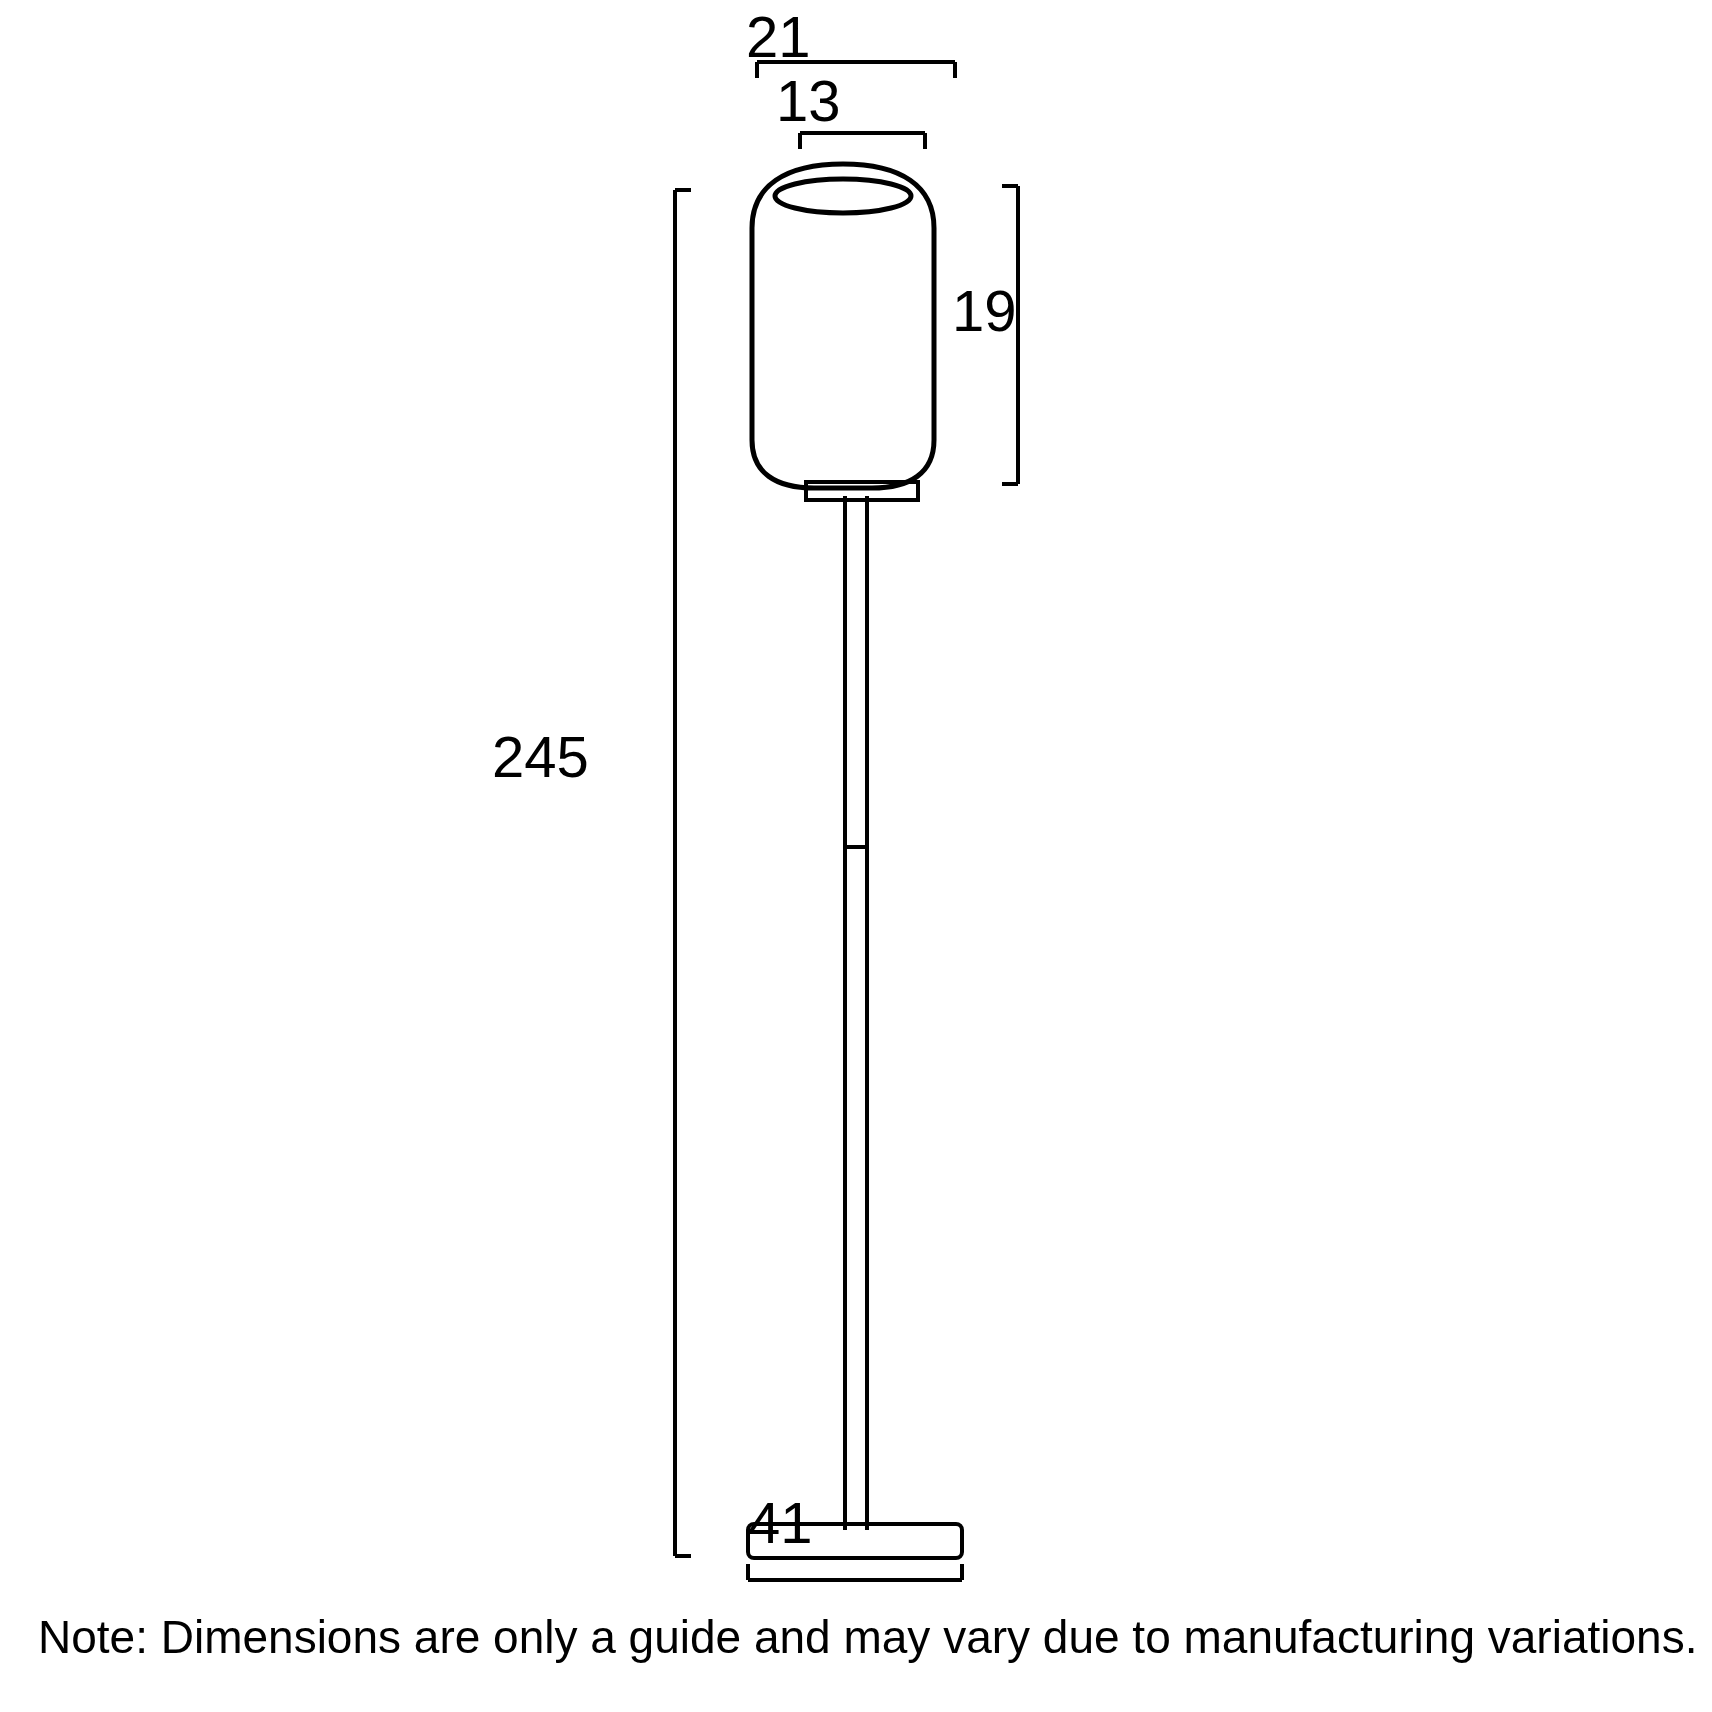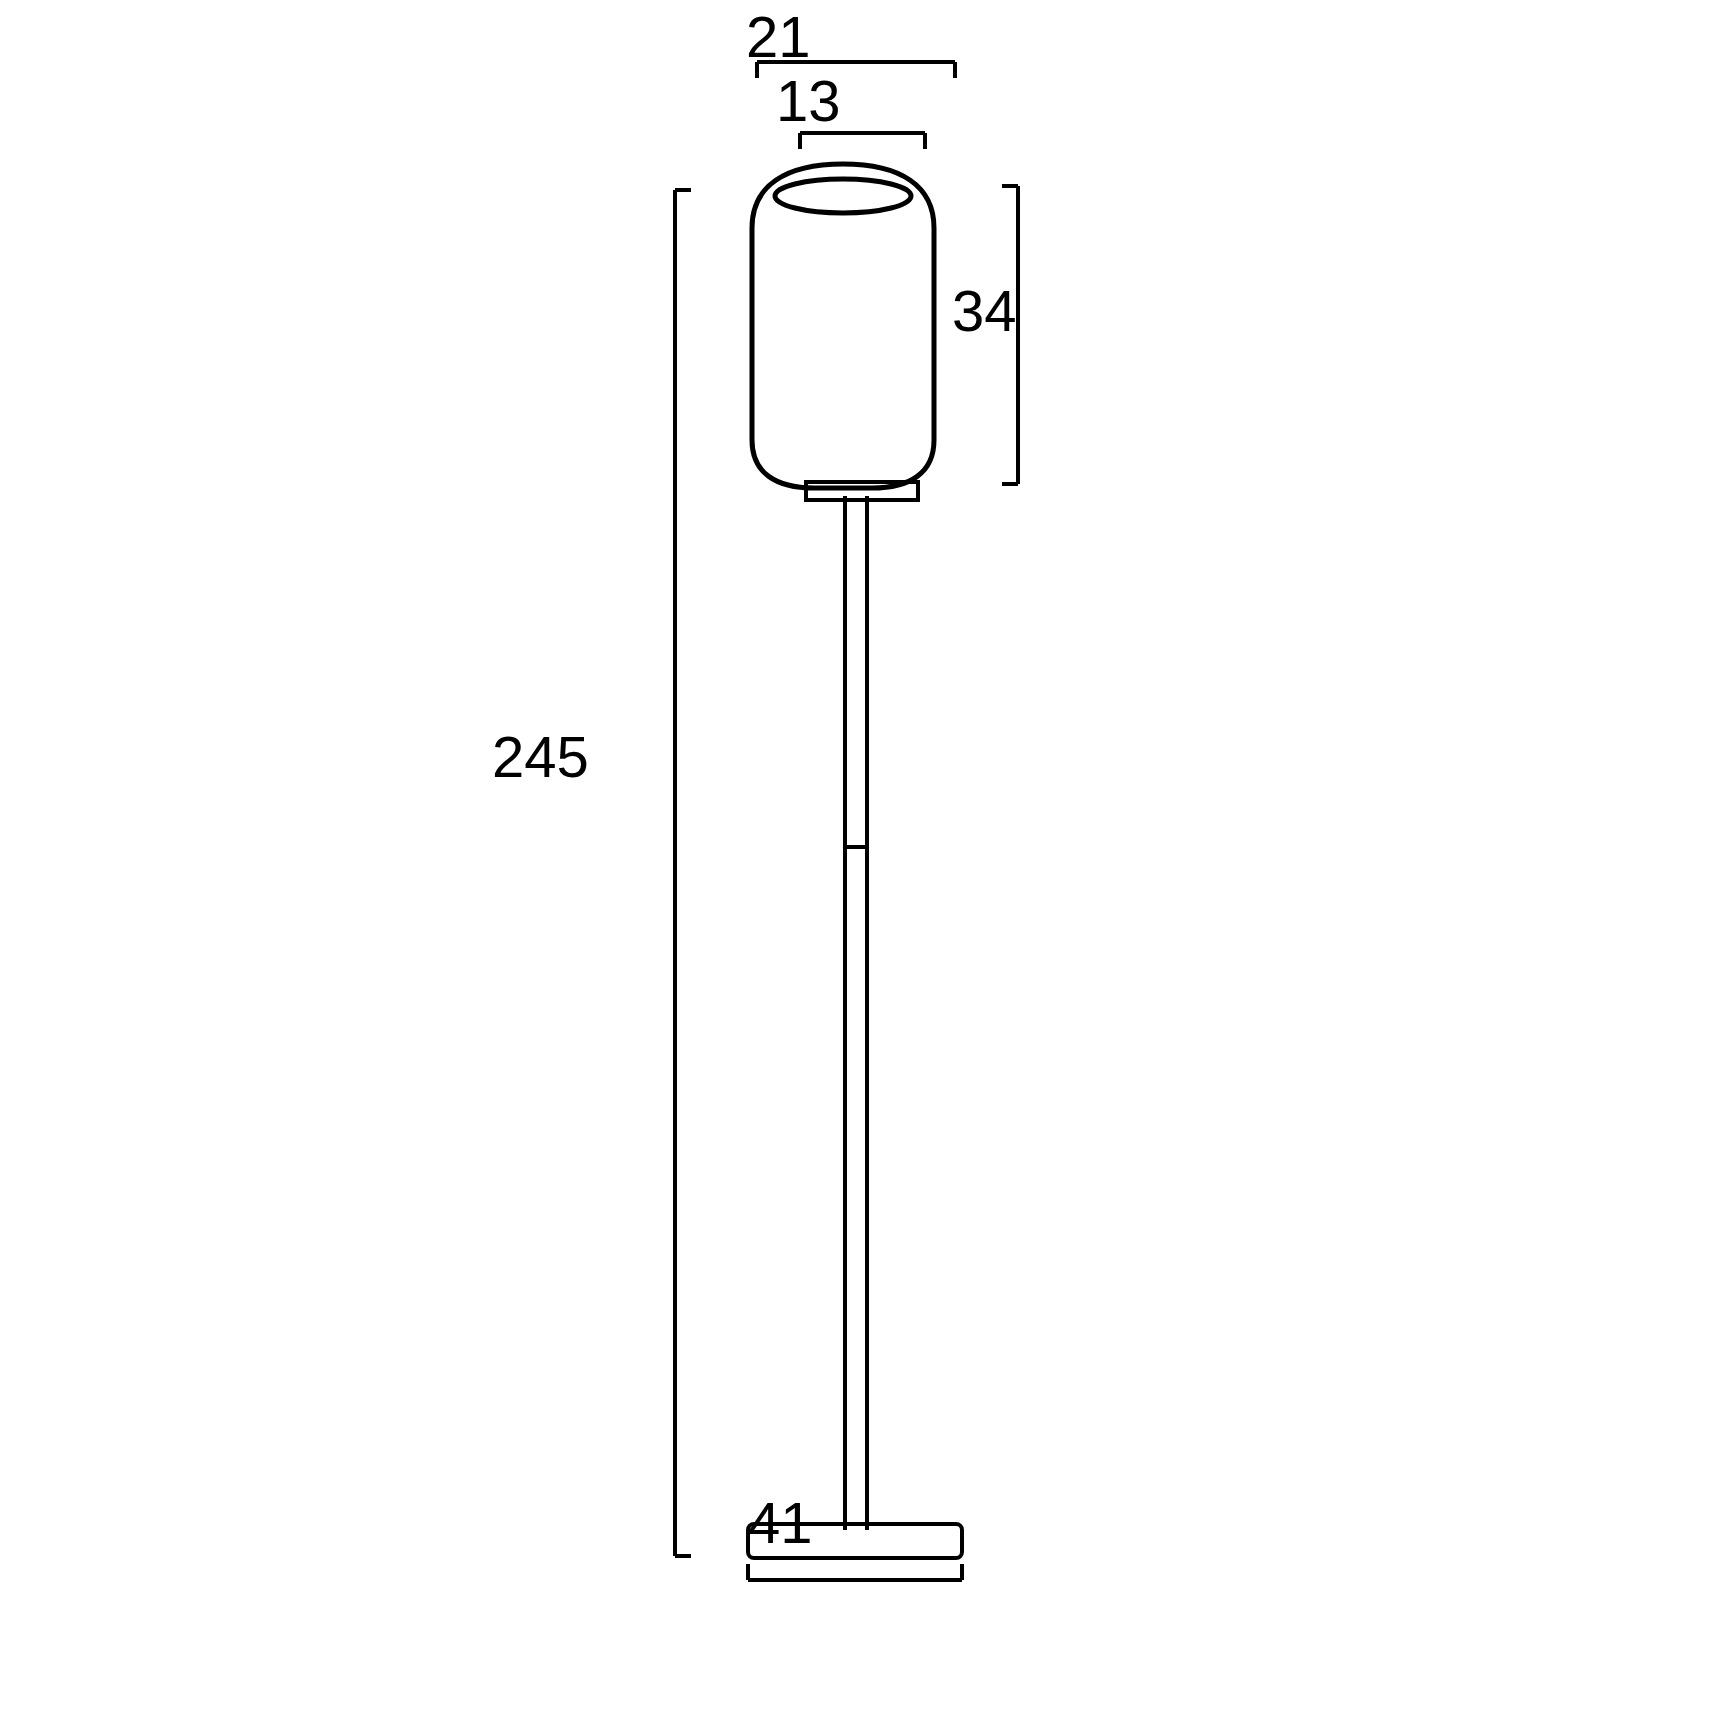"34" div.dim-label { text: 34 -> 19 }
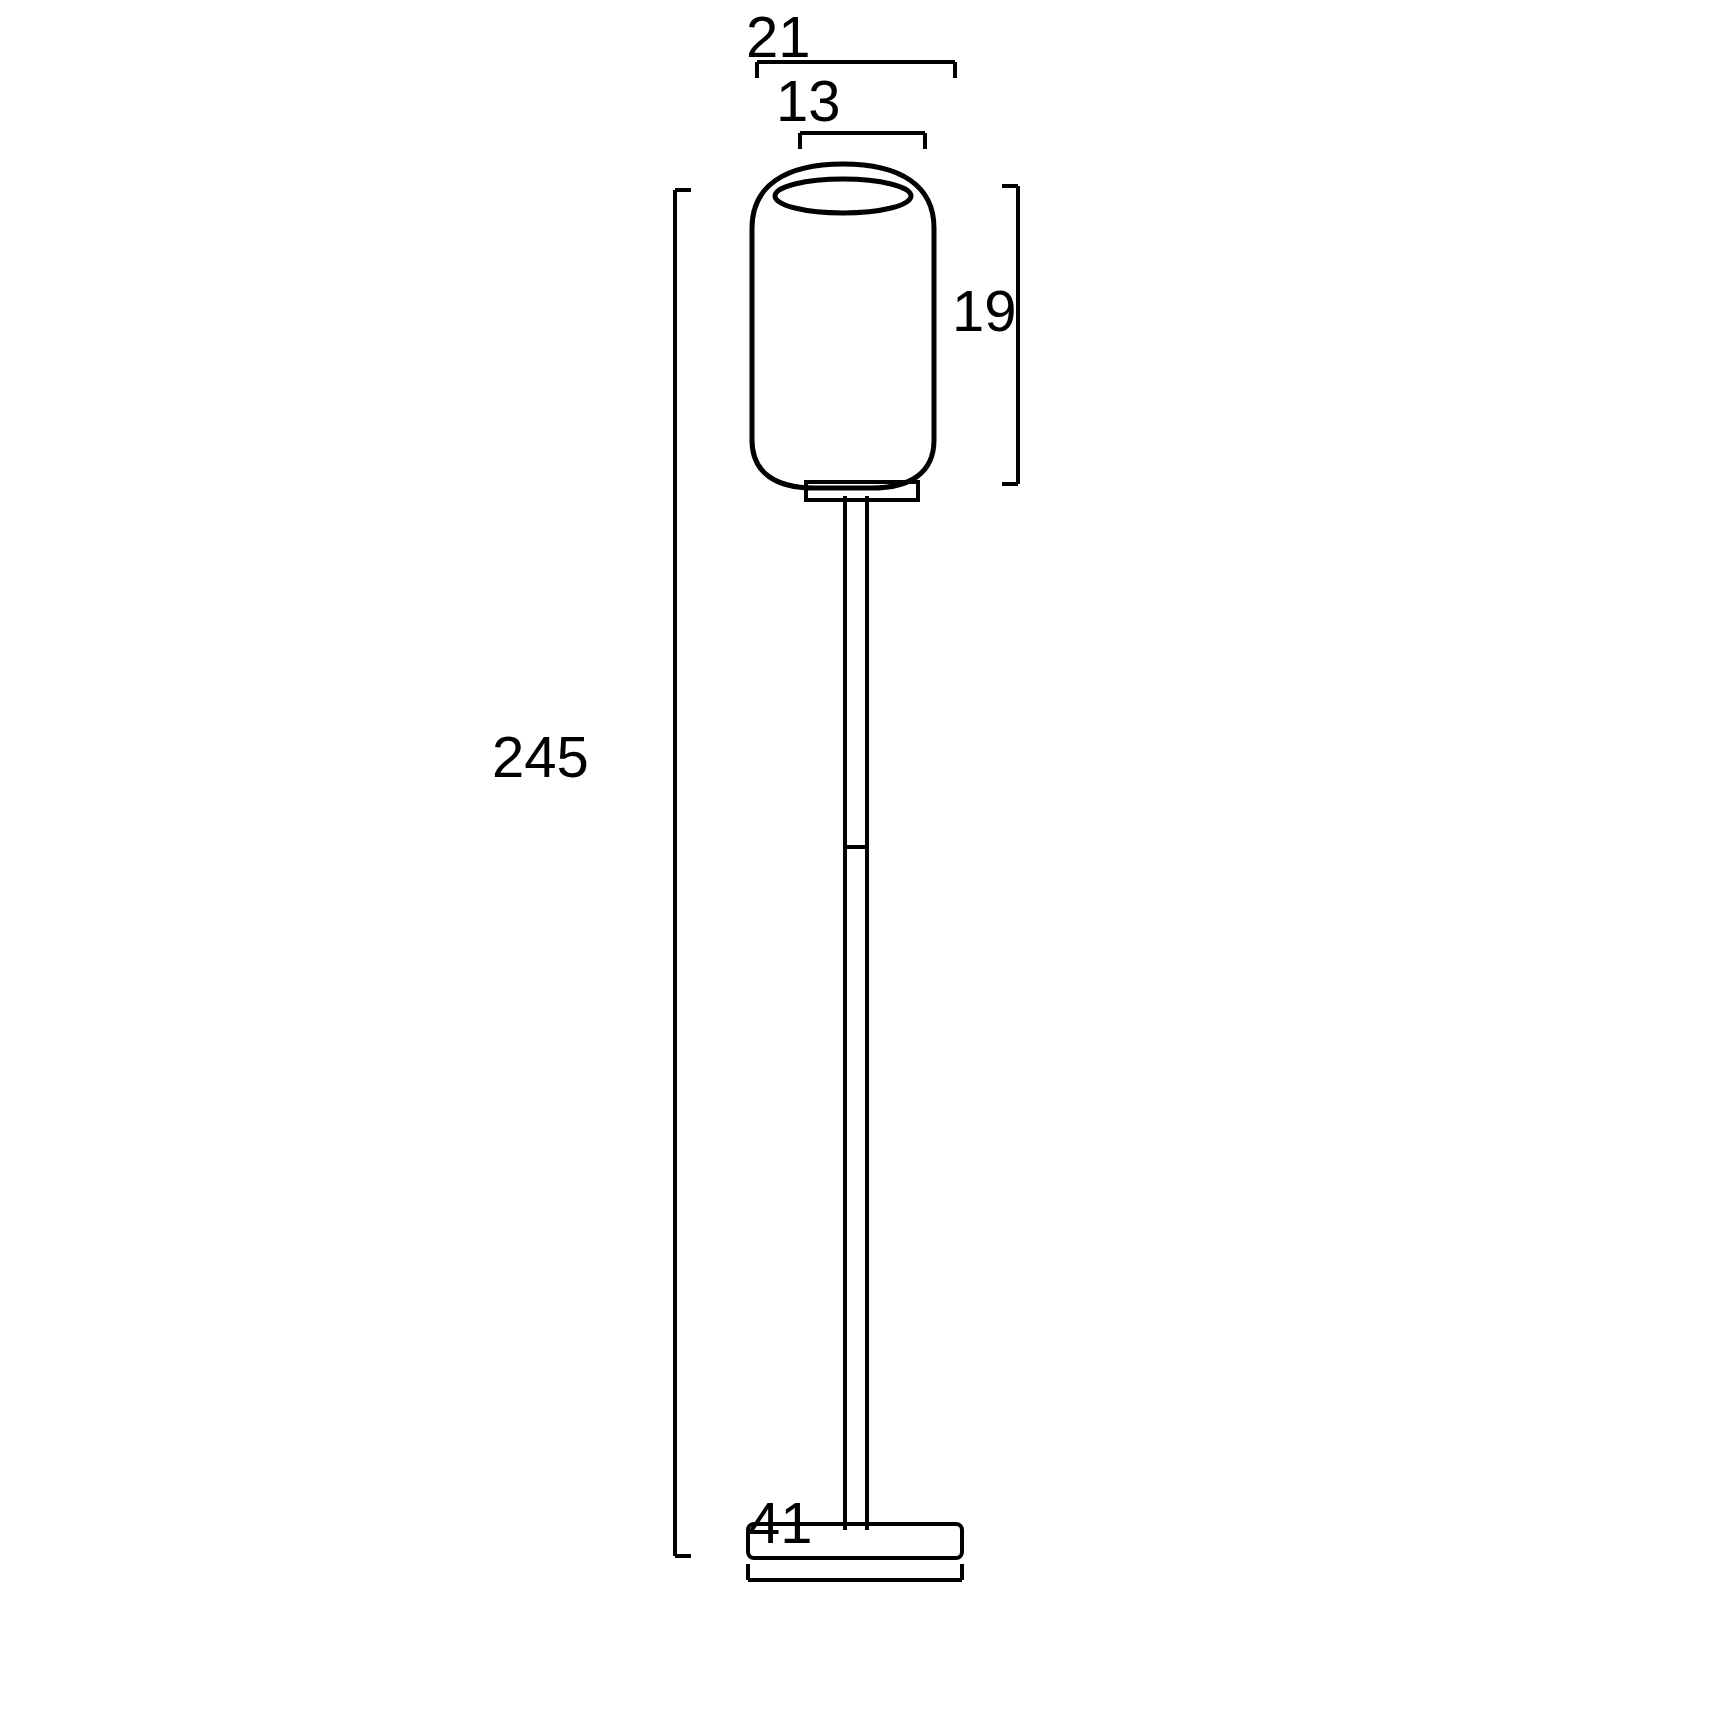"Note: Dimensions are only a" div.note { html: none -> <div>Note: Dimensions are only a guide and may vary due to manufacturing variations.</div> }
